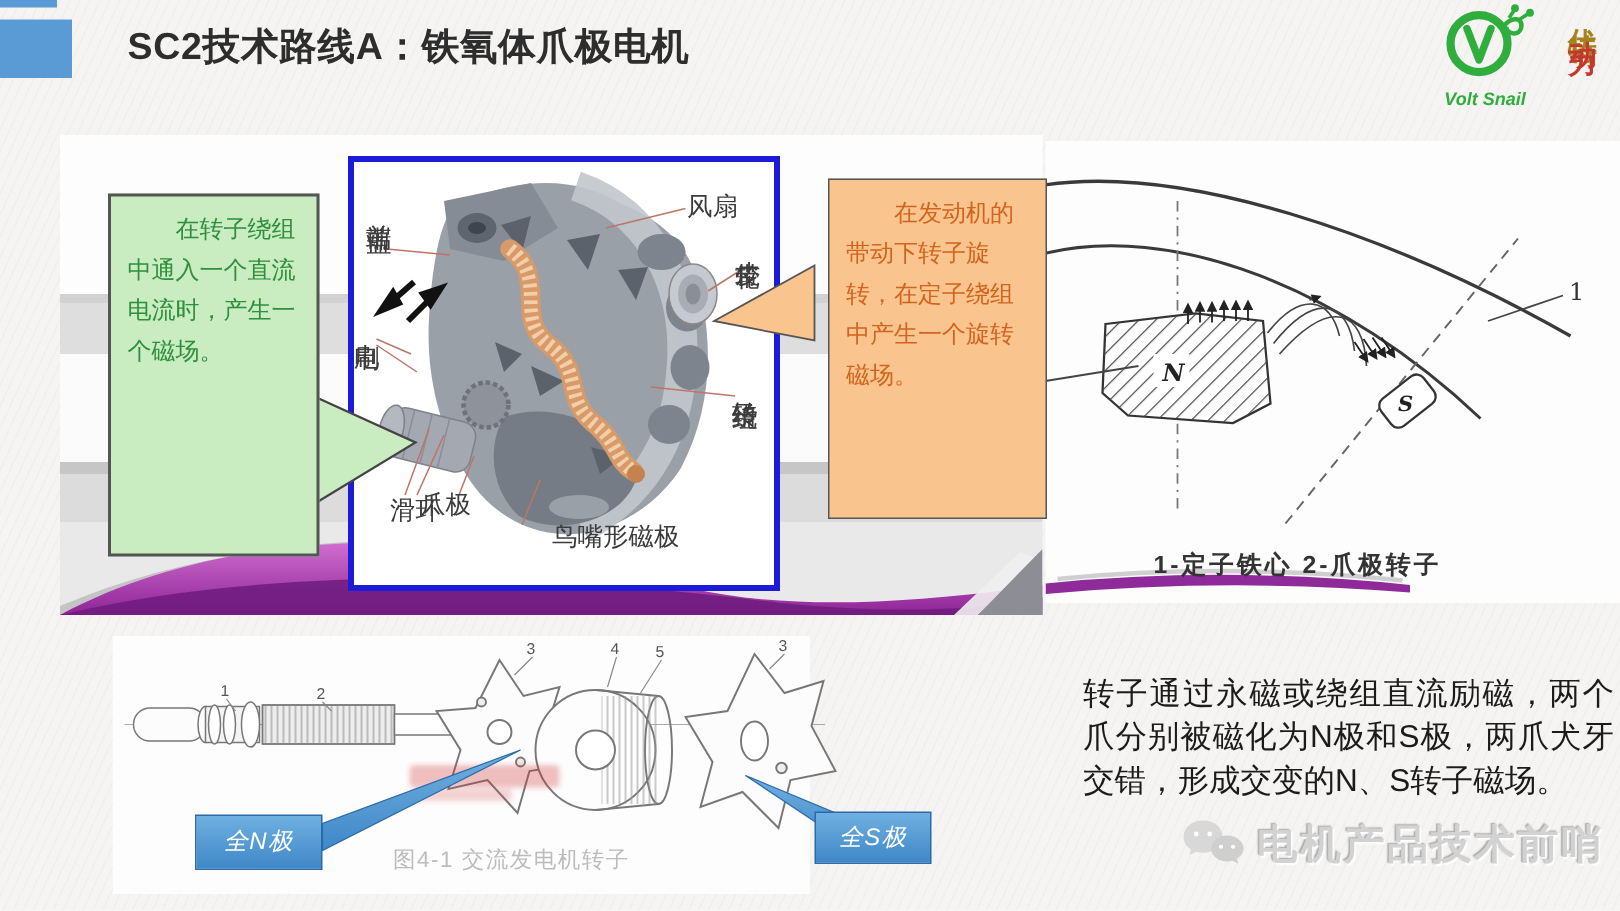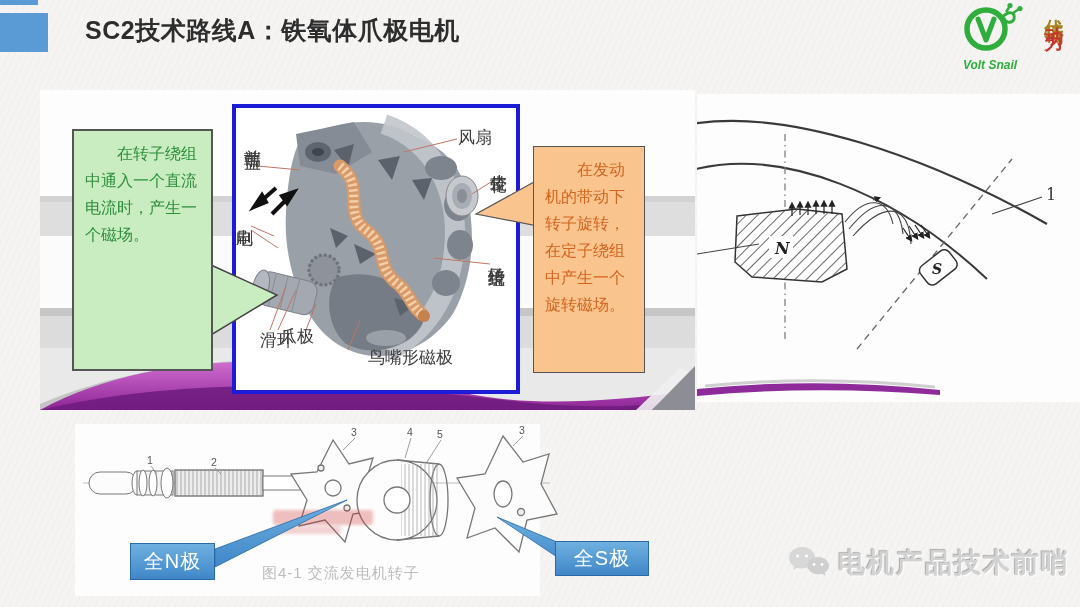"在发动机的带动下转子旋转，在定子绕组中产生一个旋转磁场。" div.abs { left: 493px -> 512px; margin-top: 27px -> none; width: 112px -> 146px }
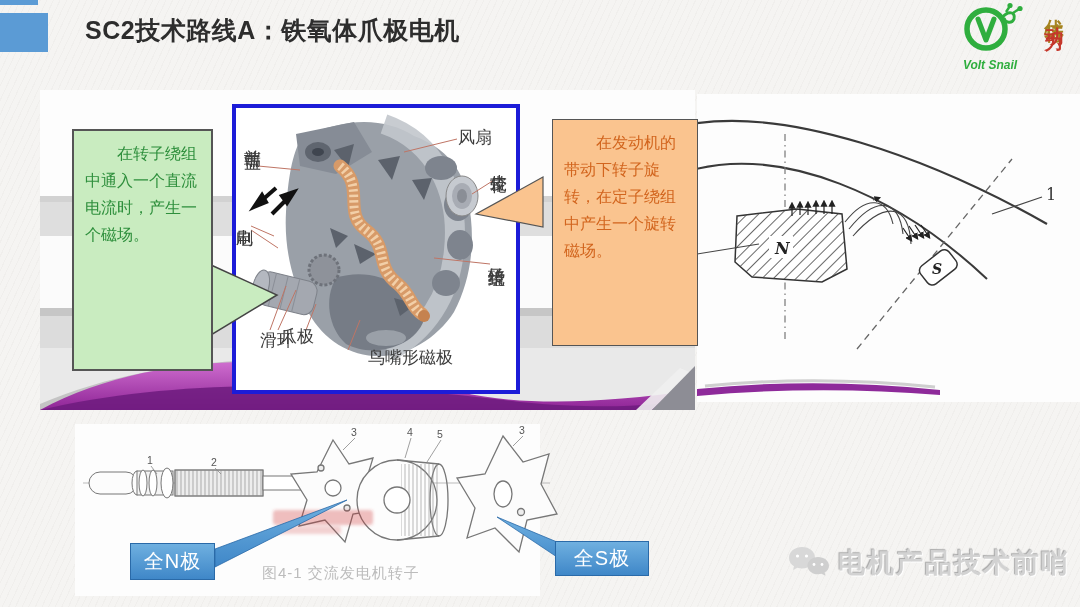"1-定子铁心 2-爪极转子" div.abs { html: none -> <div>1-定子铁心 2-爪极转子</div> }
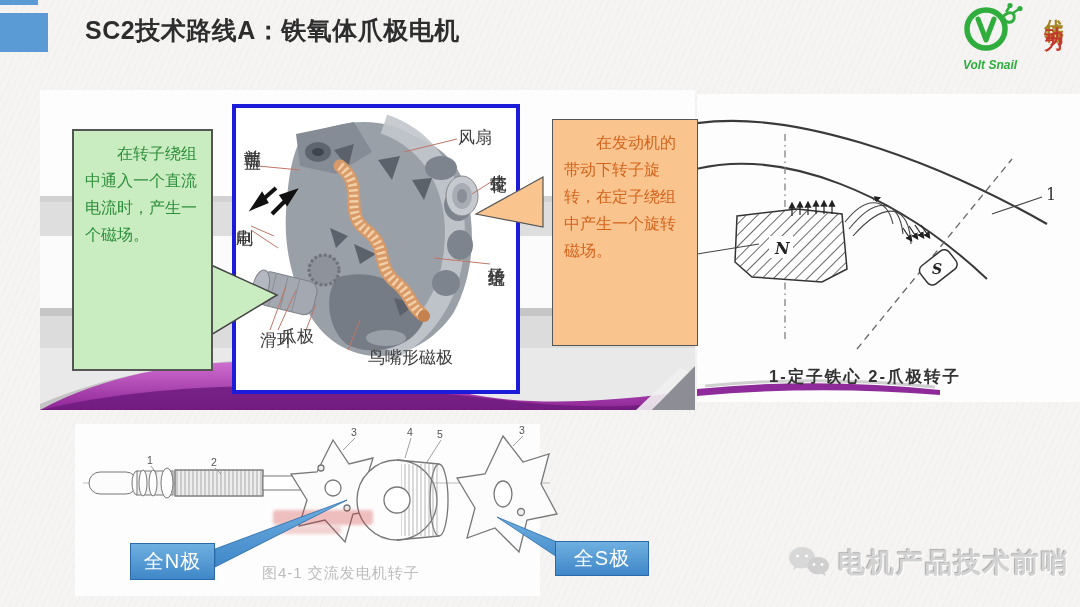"转子通过永磁或绕组直流励磁，两个爪分别被磁化为N极和S极，两爪犬牙交错，形成交变" div.abs { html: none -> <div>转子通过永磁或绕组直流励磁，两个爪分别被磁化为N极和S极，两爪犬牙交错，形成交变的N、S转子磁场。</div> }
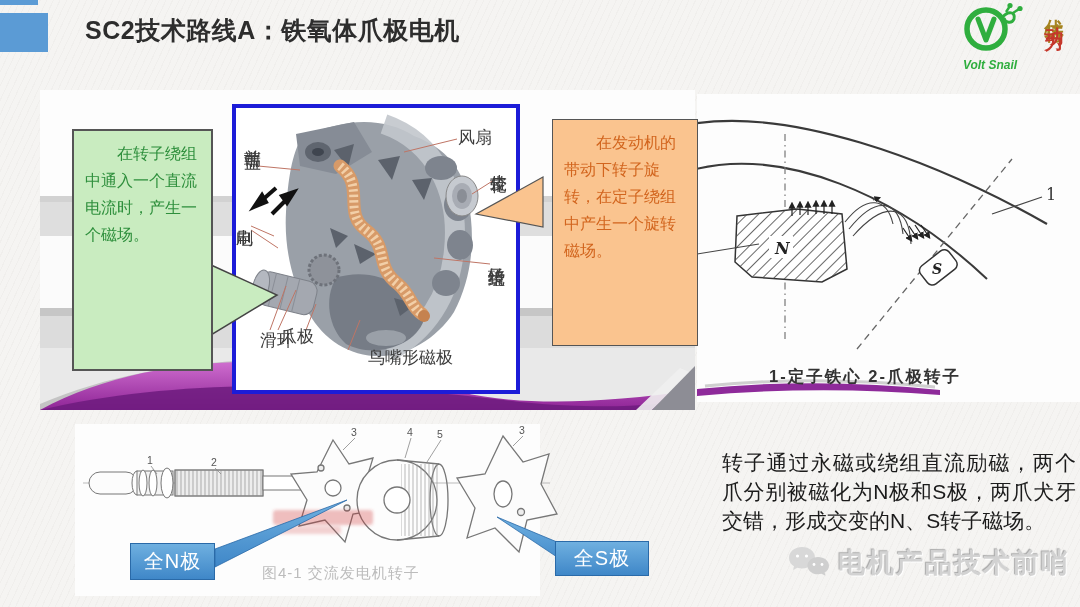"全N极" .bluebox { font-size: 20px -> 16px; font-style: none -> italic }
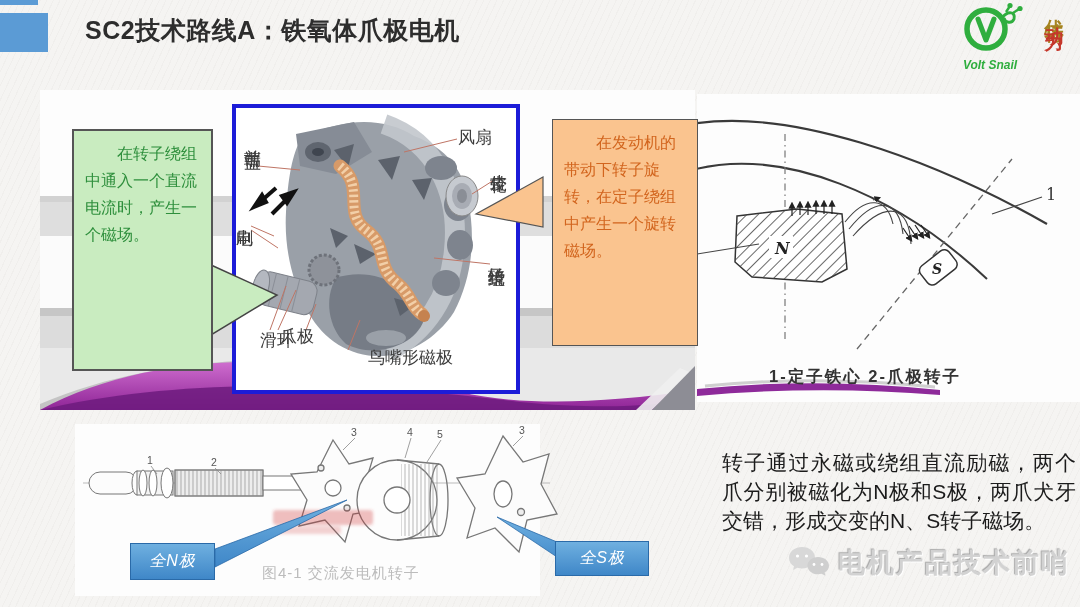"全S极" div.abs { left: 480px -> 468px; width: 94px -> 78px }
